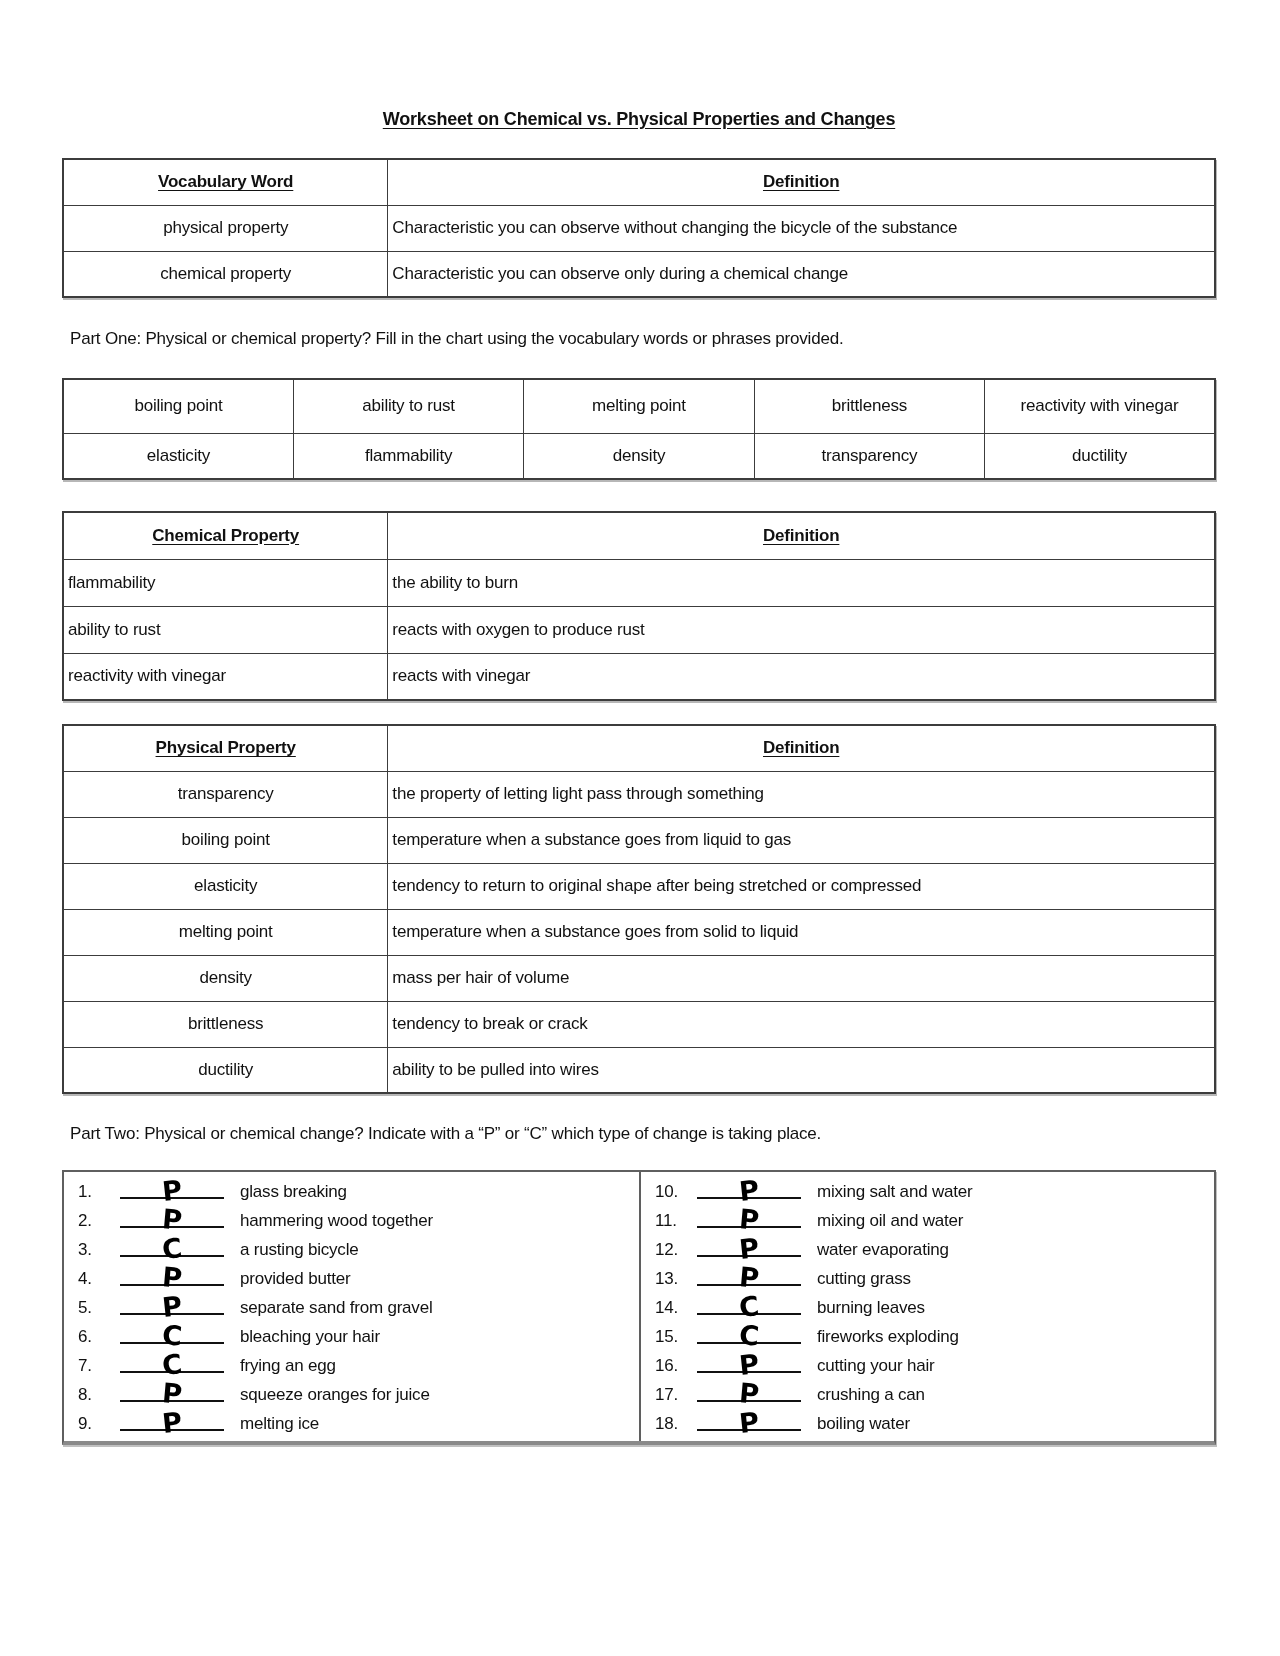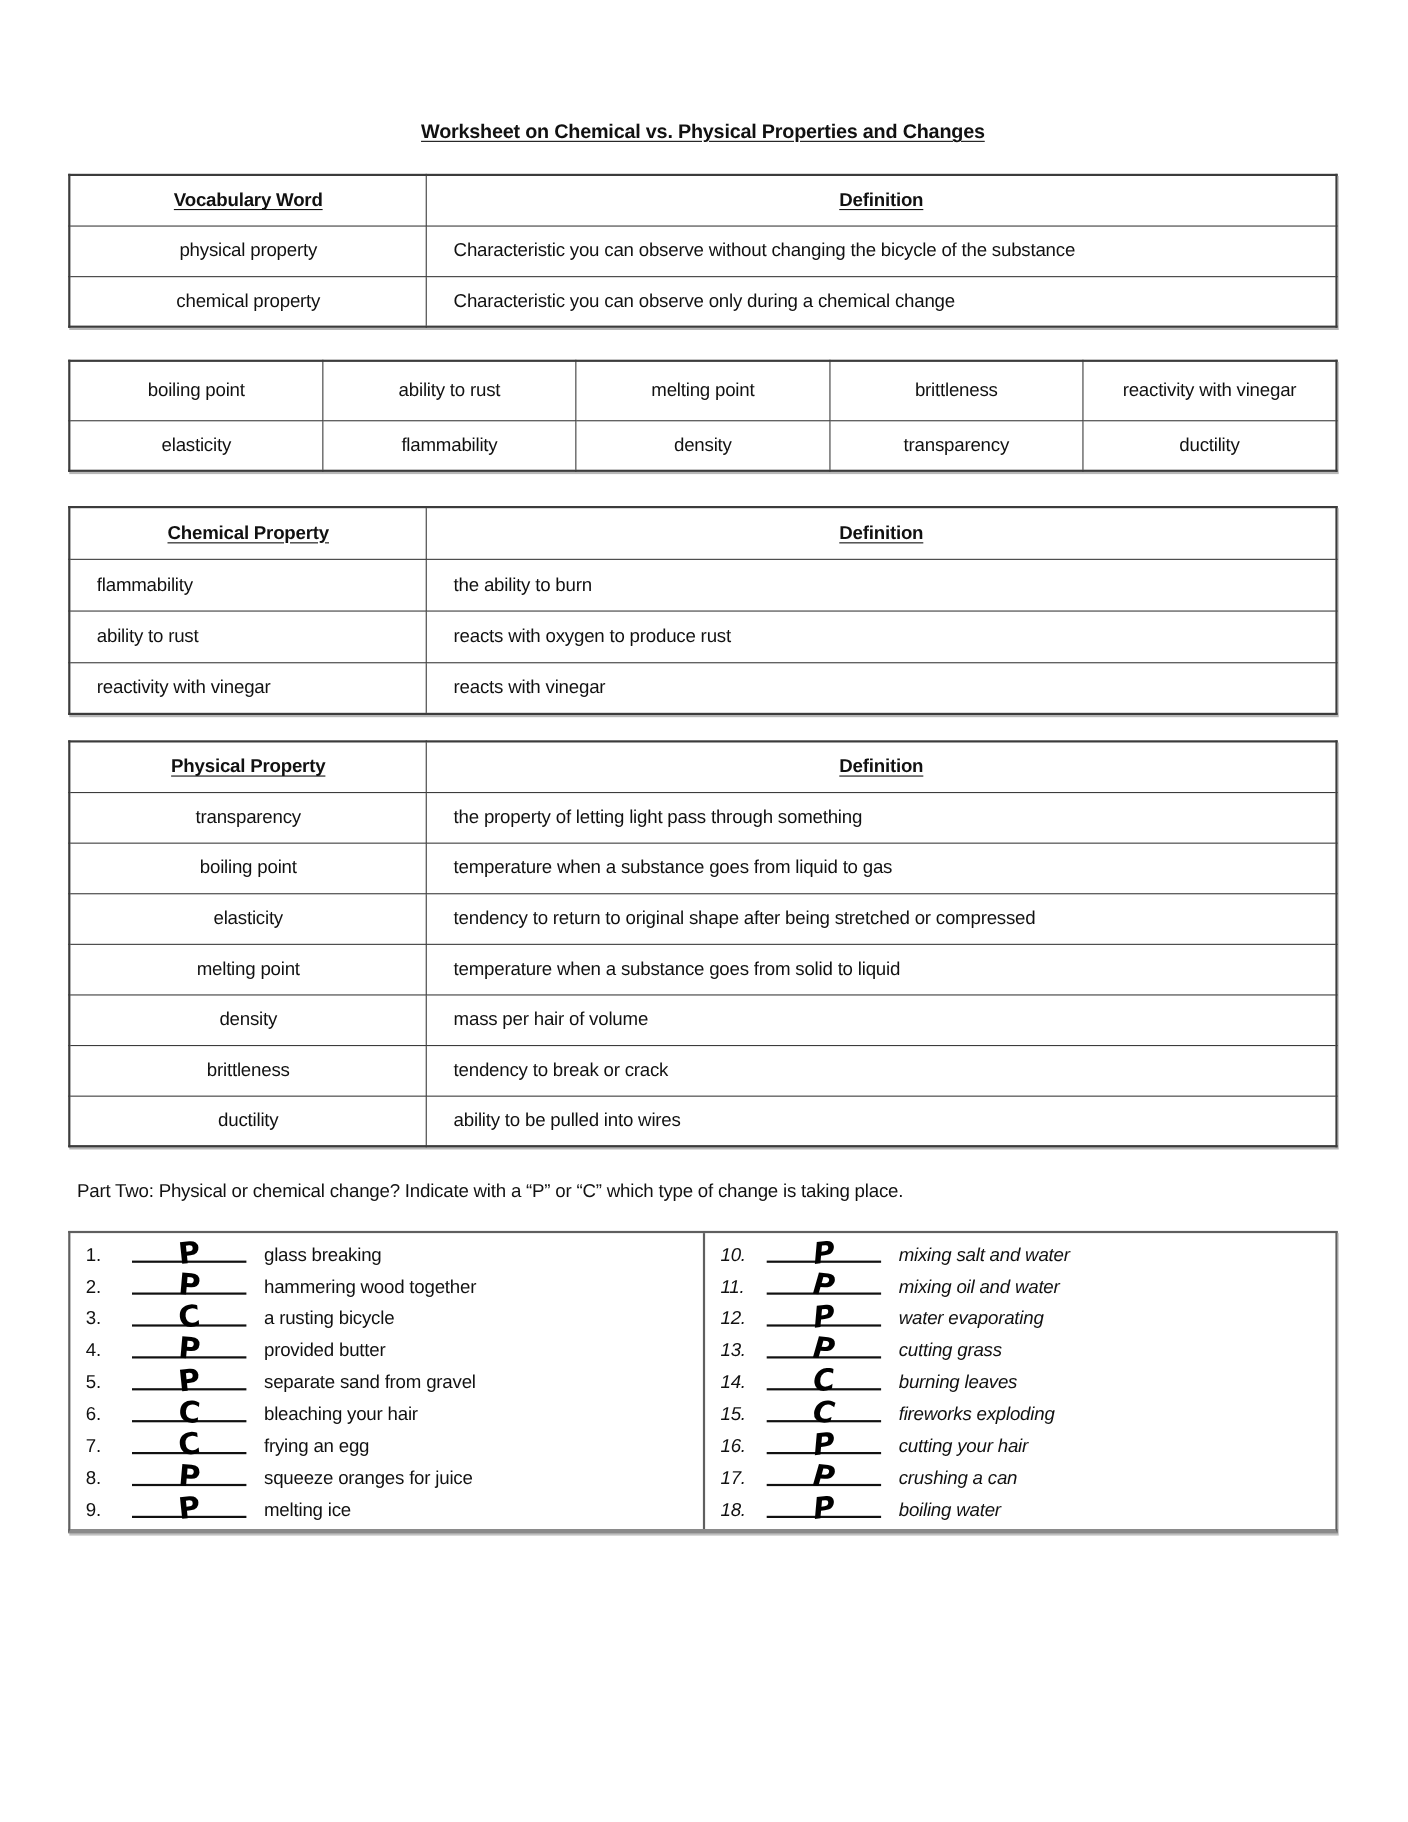"Vocabulary Word" table.tbl th, table.tbl td { padding: 2px 24px -> 2px 4px }
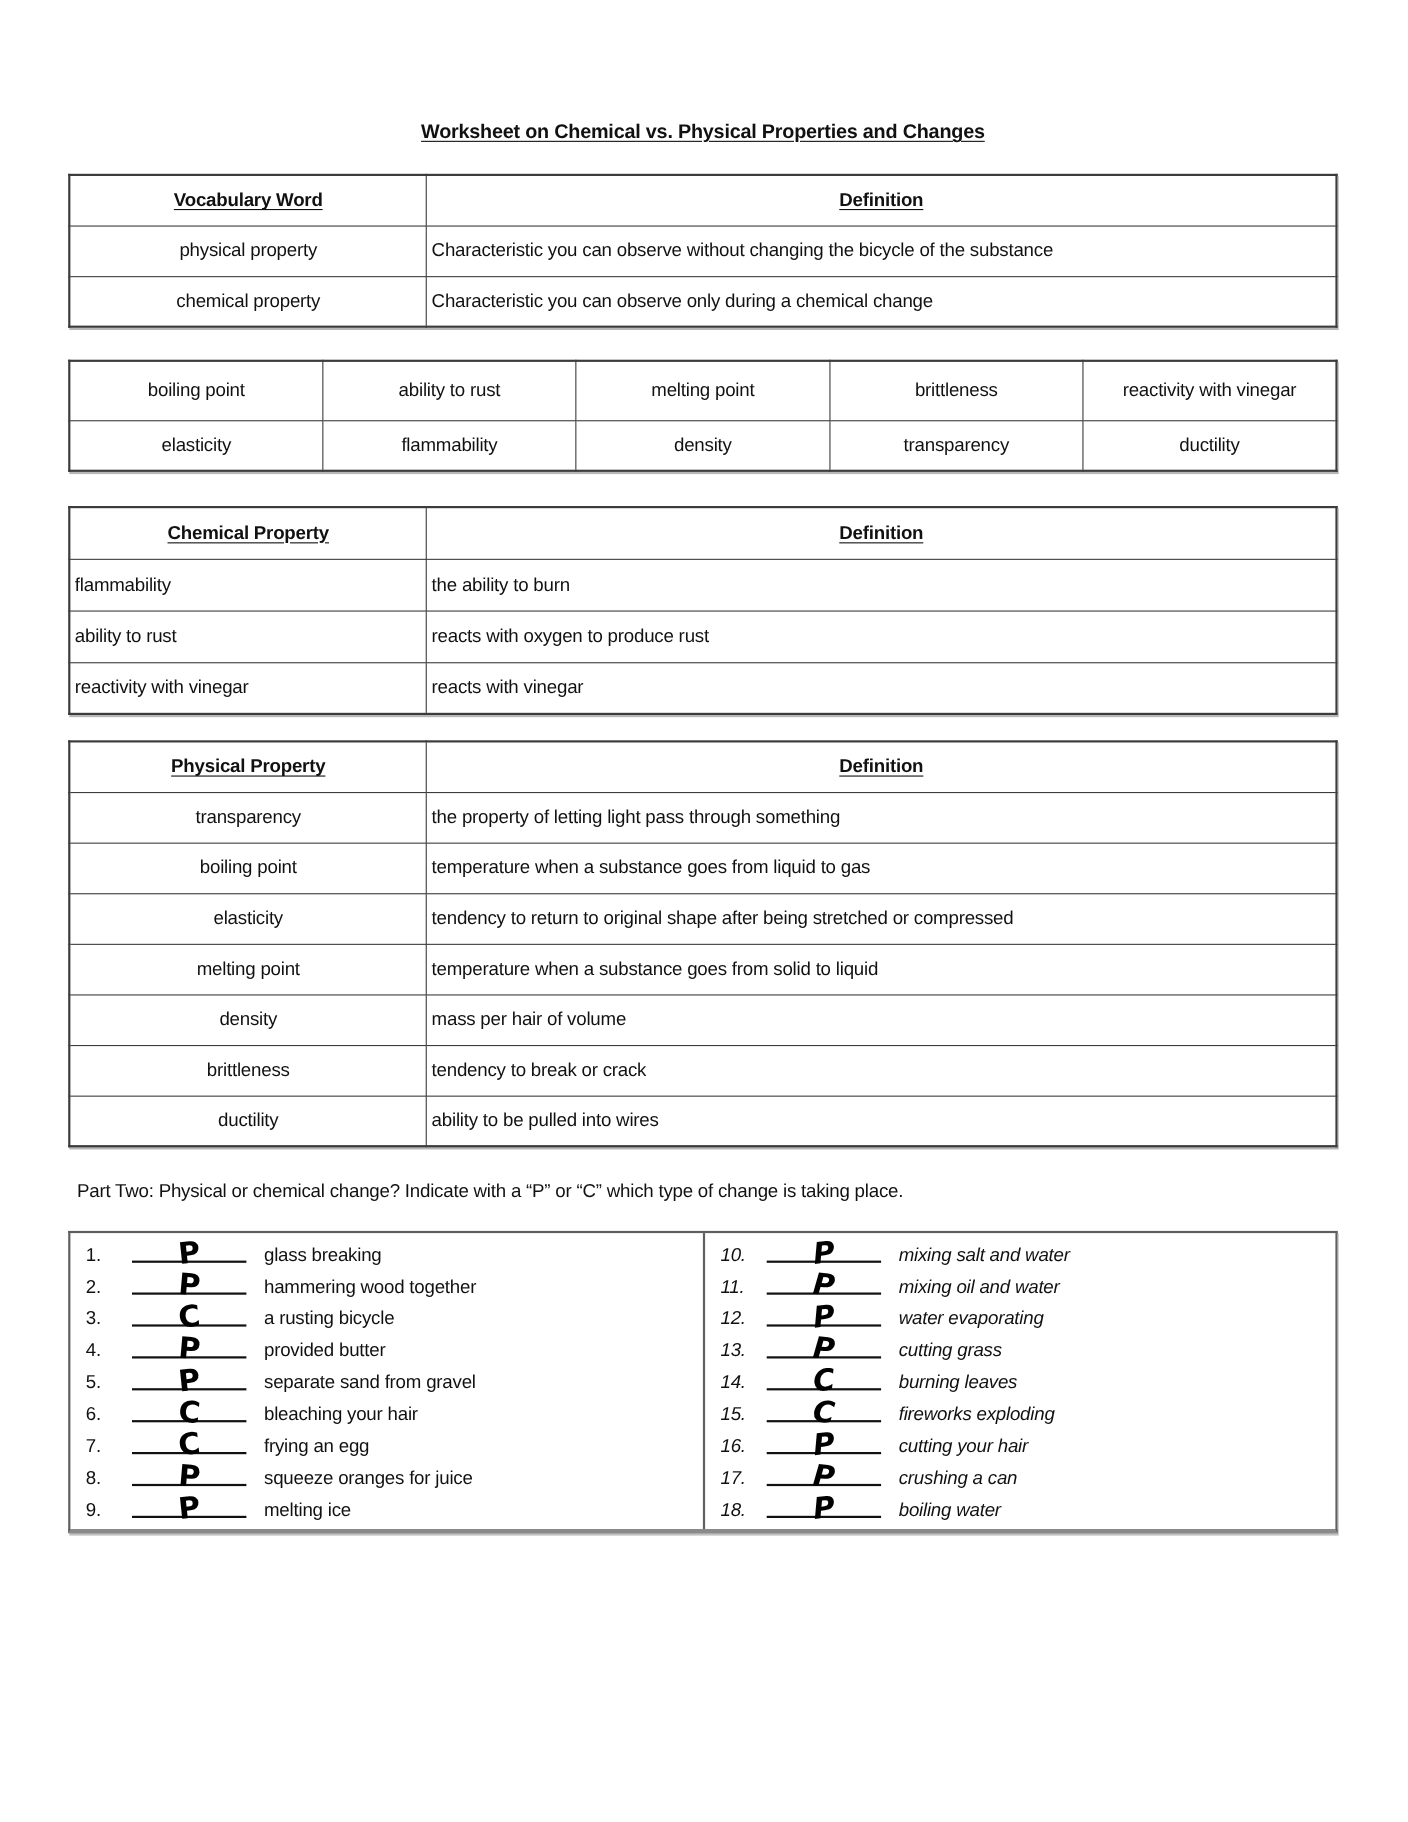"Part One: Physical or chemical" p.instr { html: none -> <p>Part One: Physical or chemical property? Fill in the chart using the vocabulary words or phrases provided.</p> }
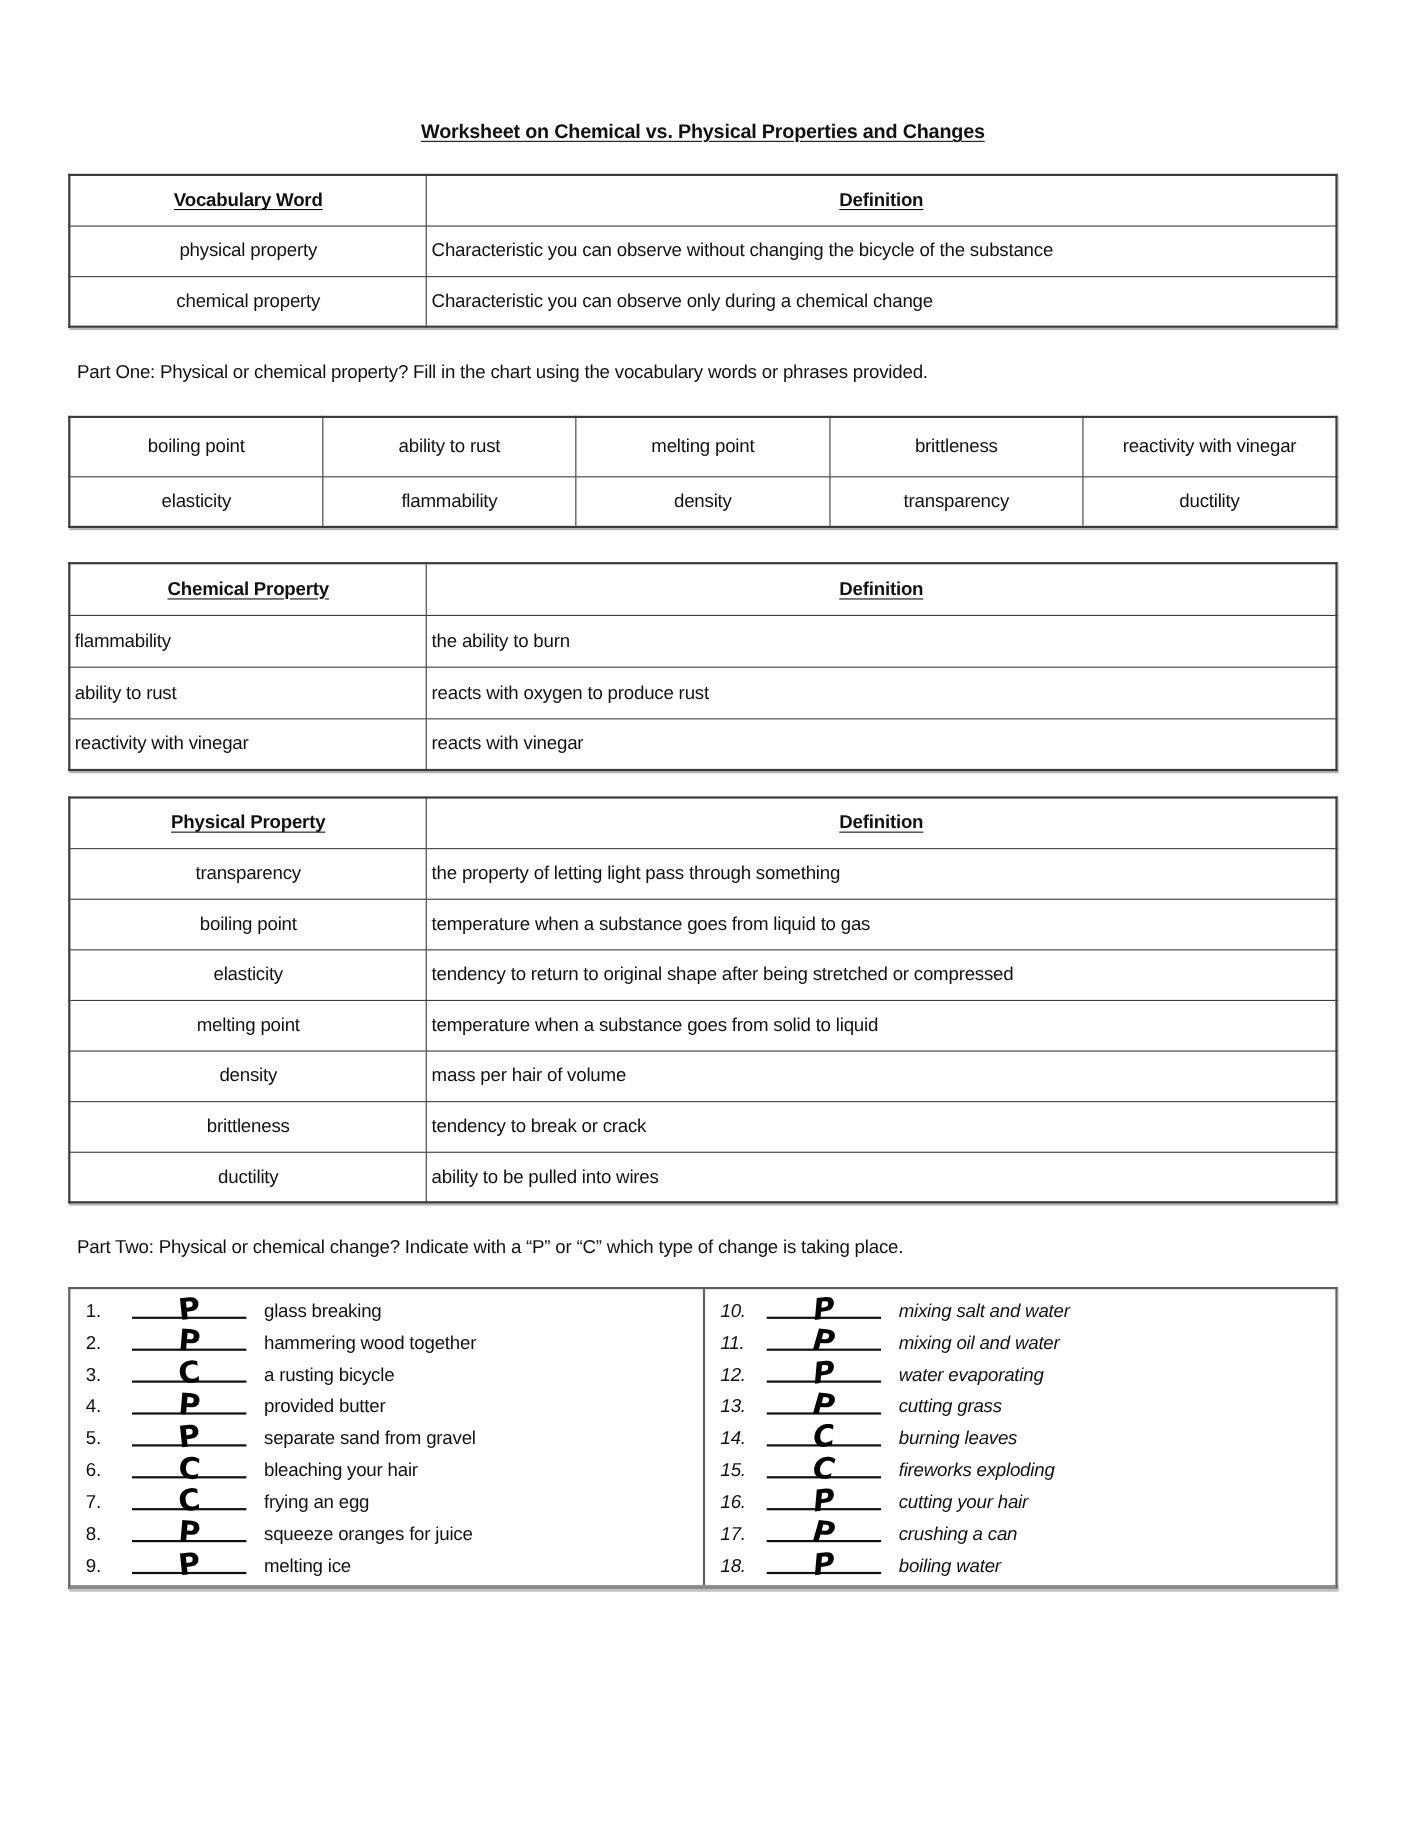"10." .pt-col.right { font-style: italic -> none }
